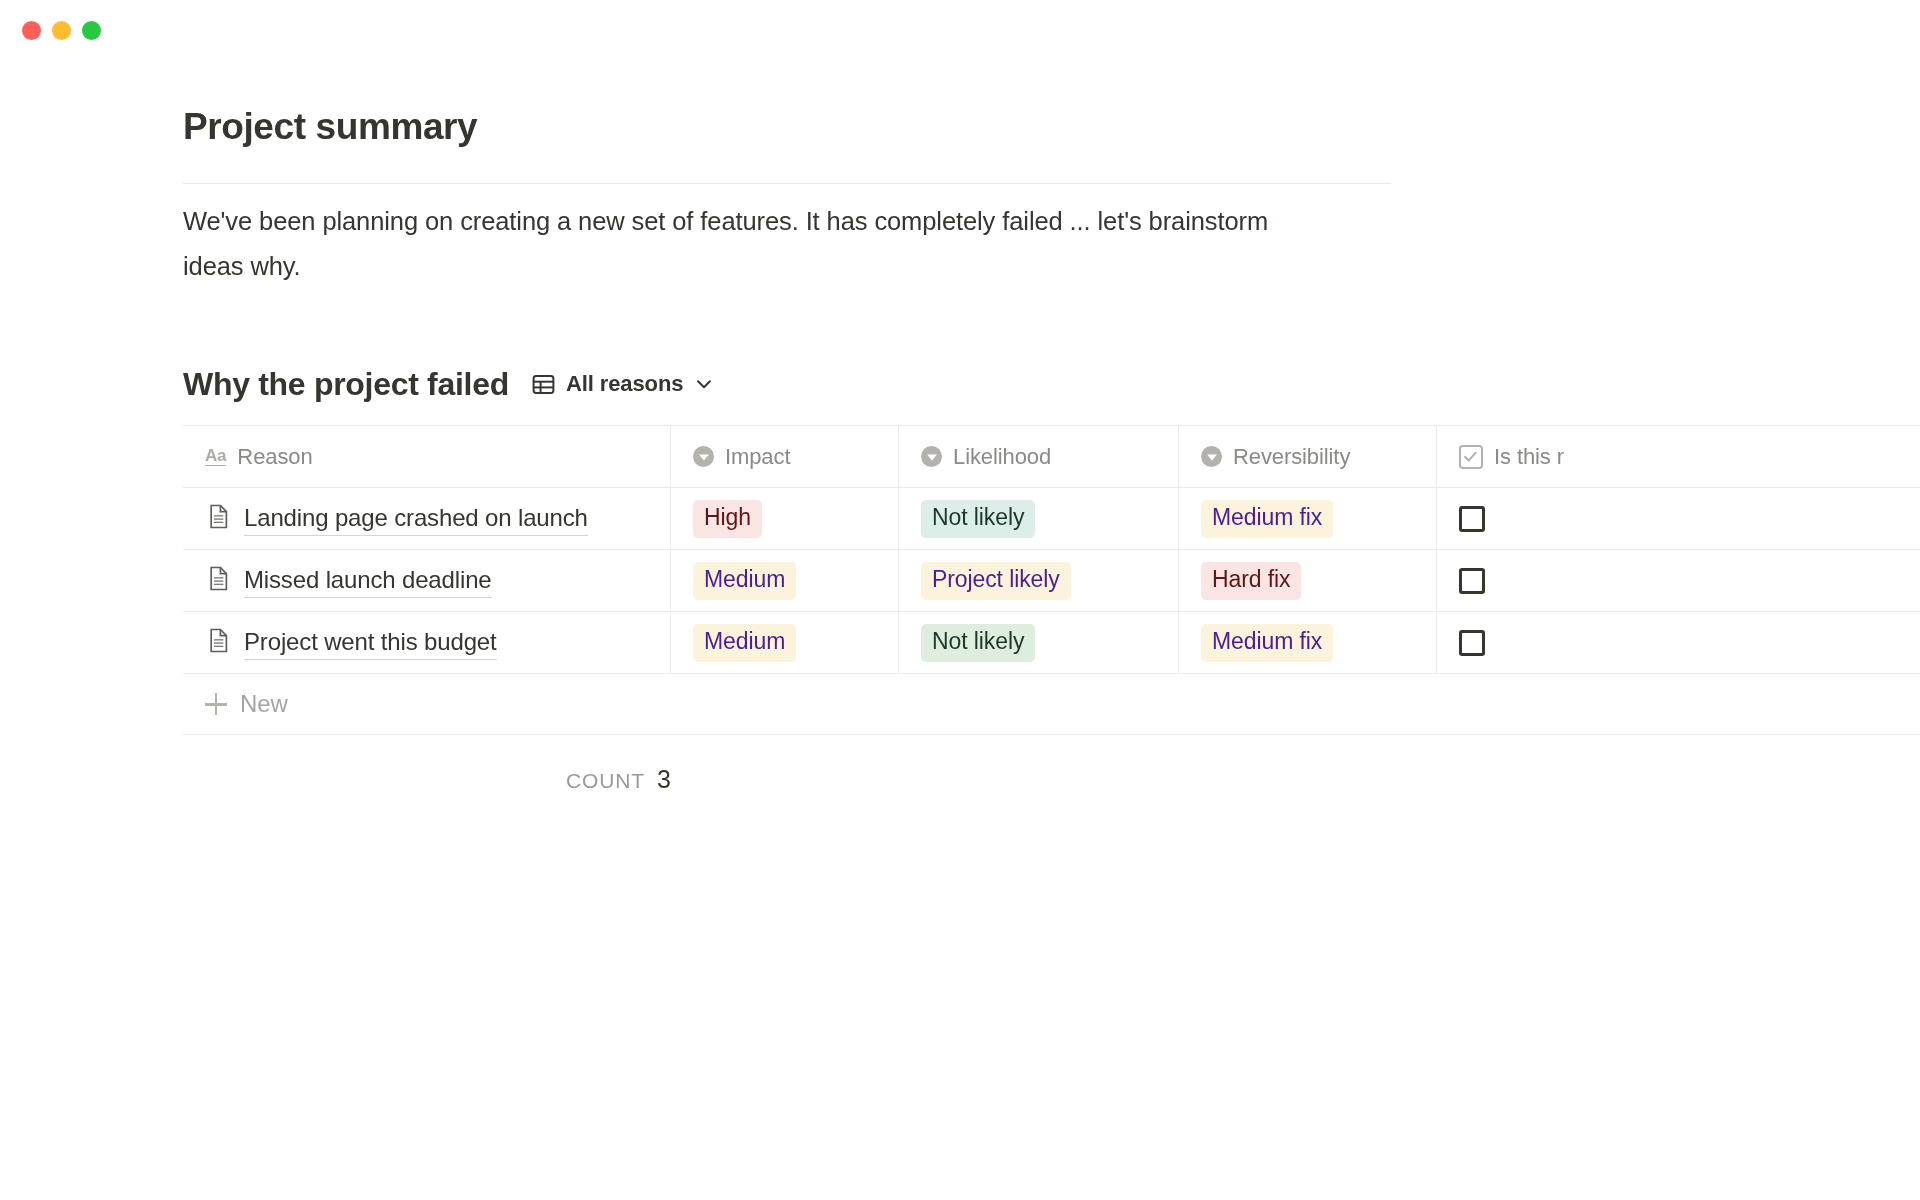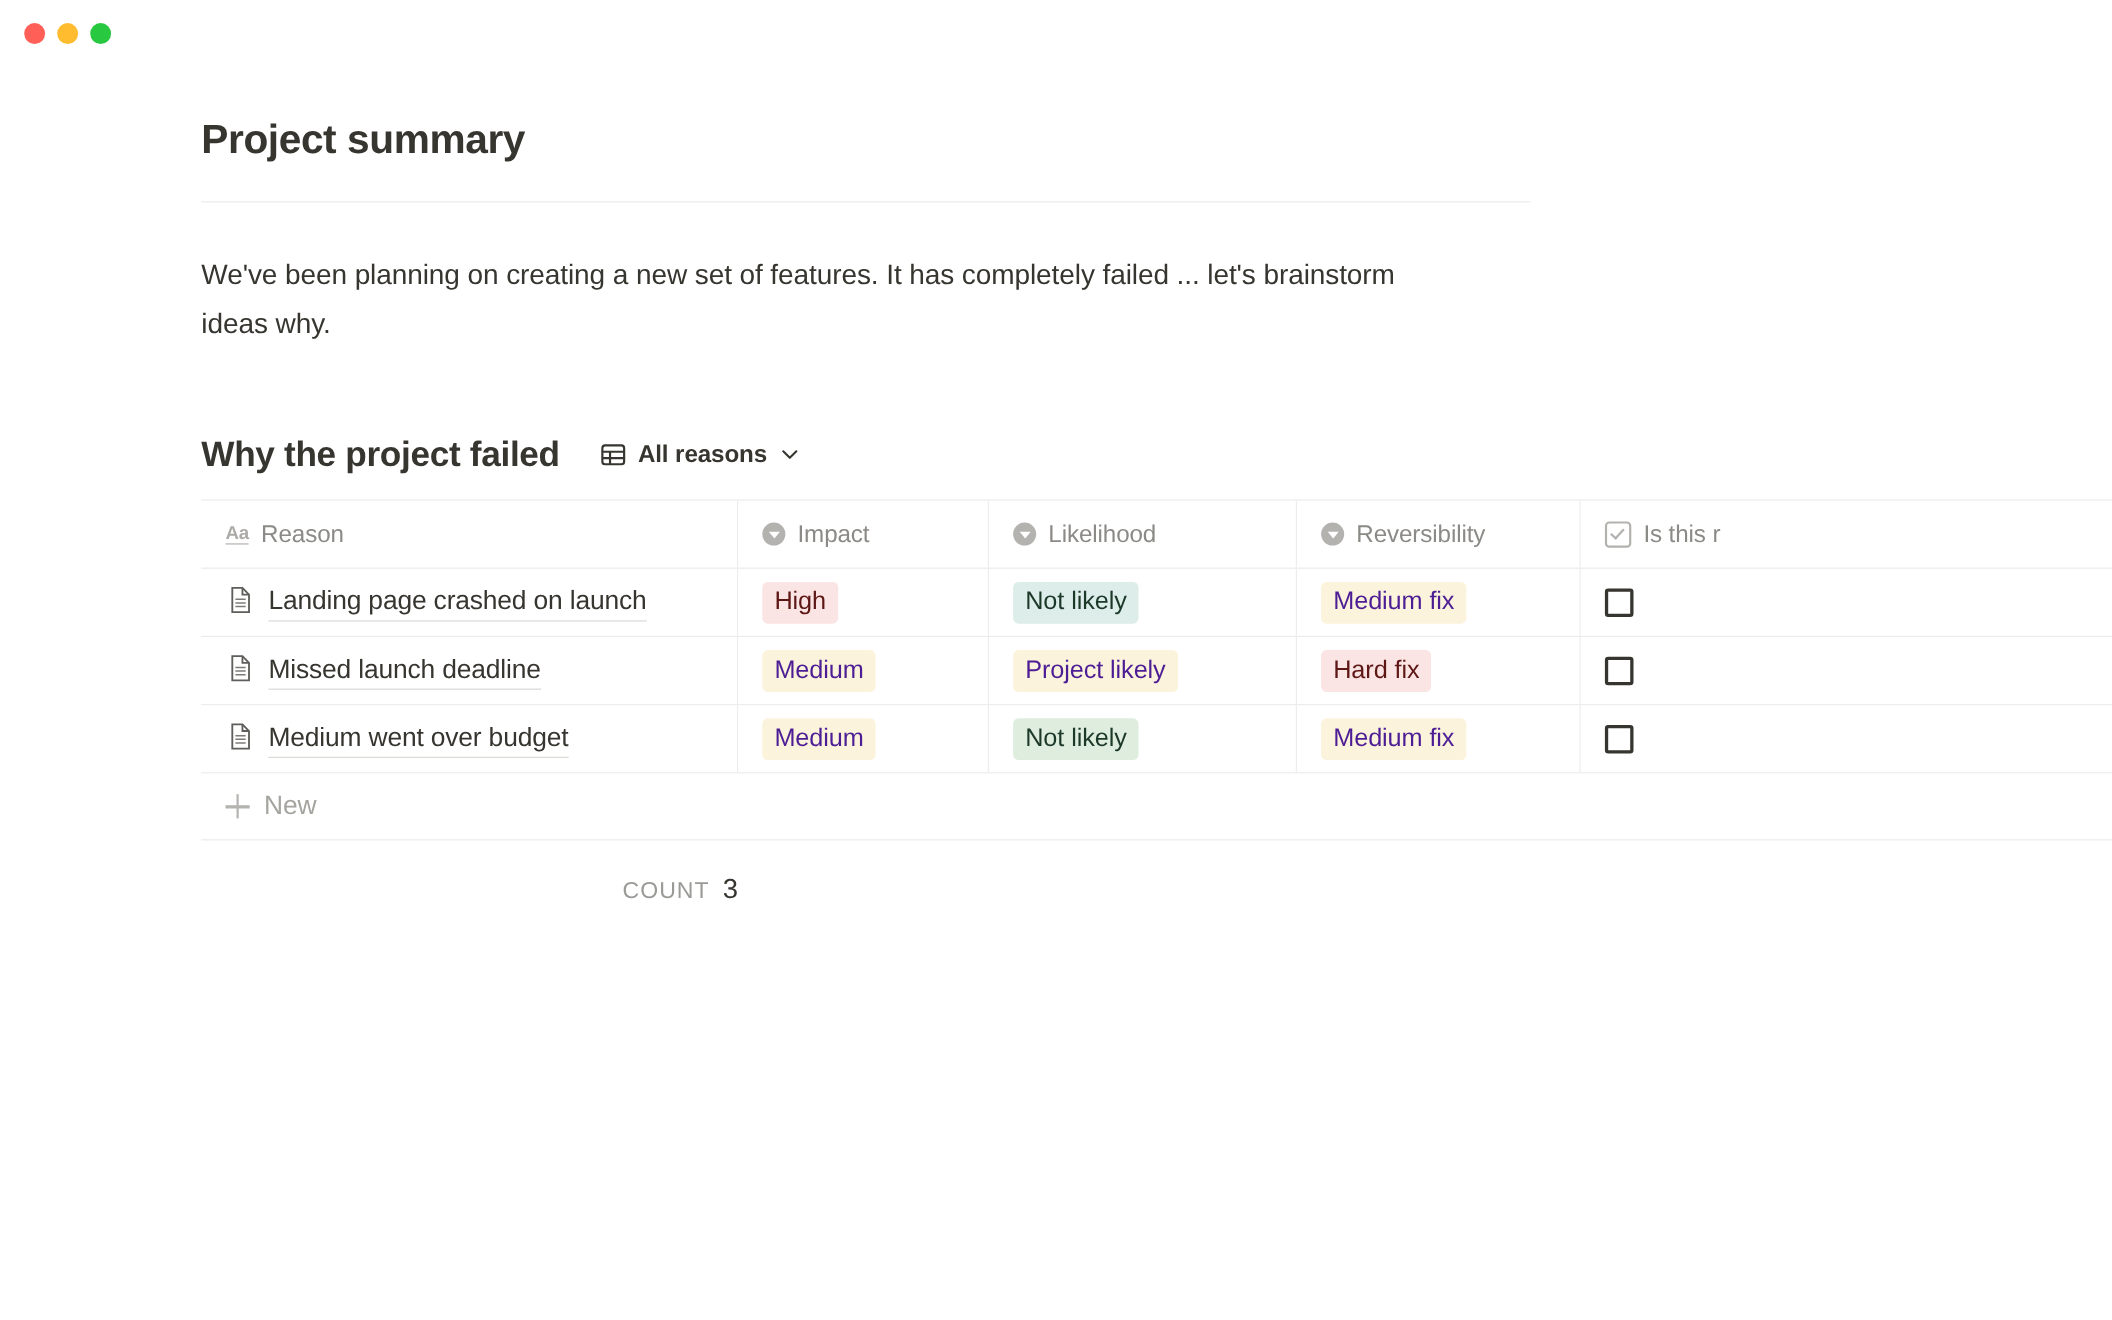"We've been planning on creating" .paragraph { margin-top: 44px -> 15px }
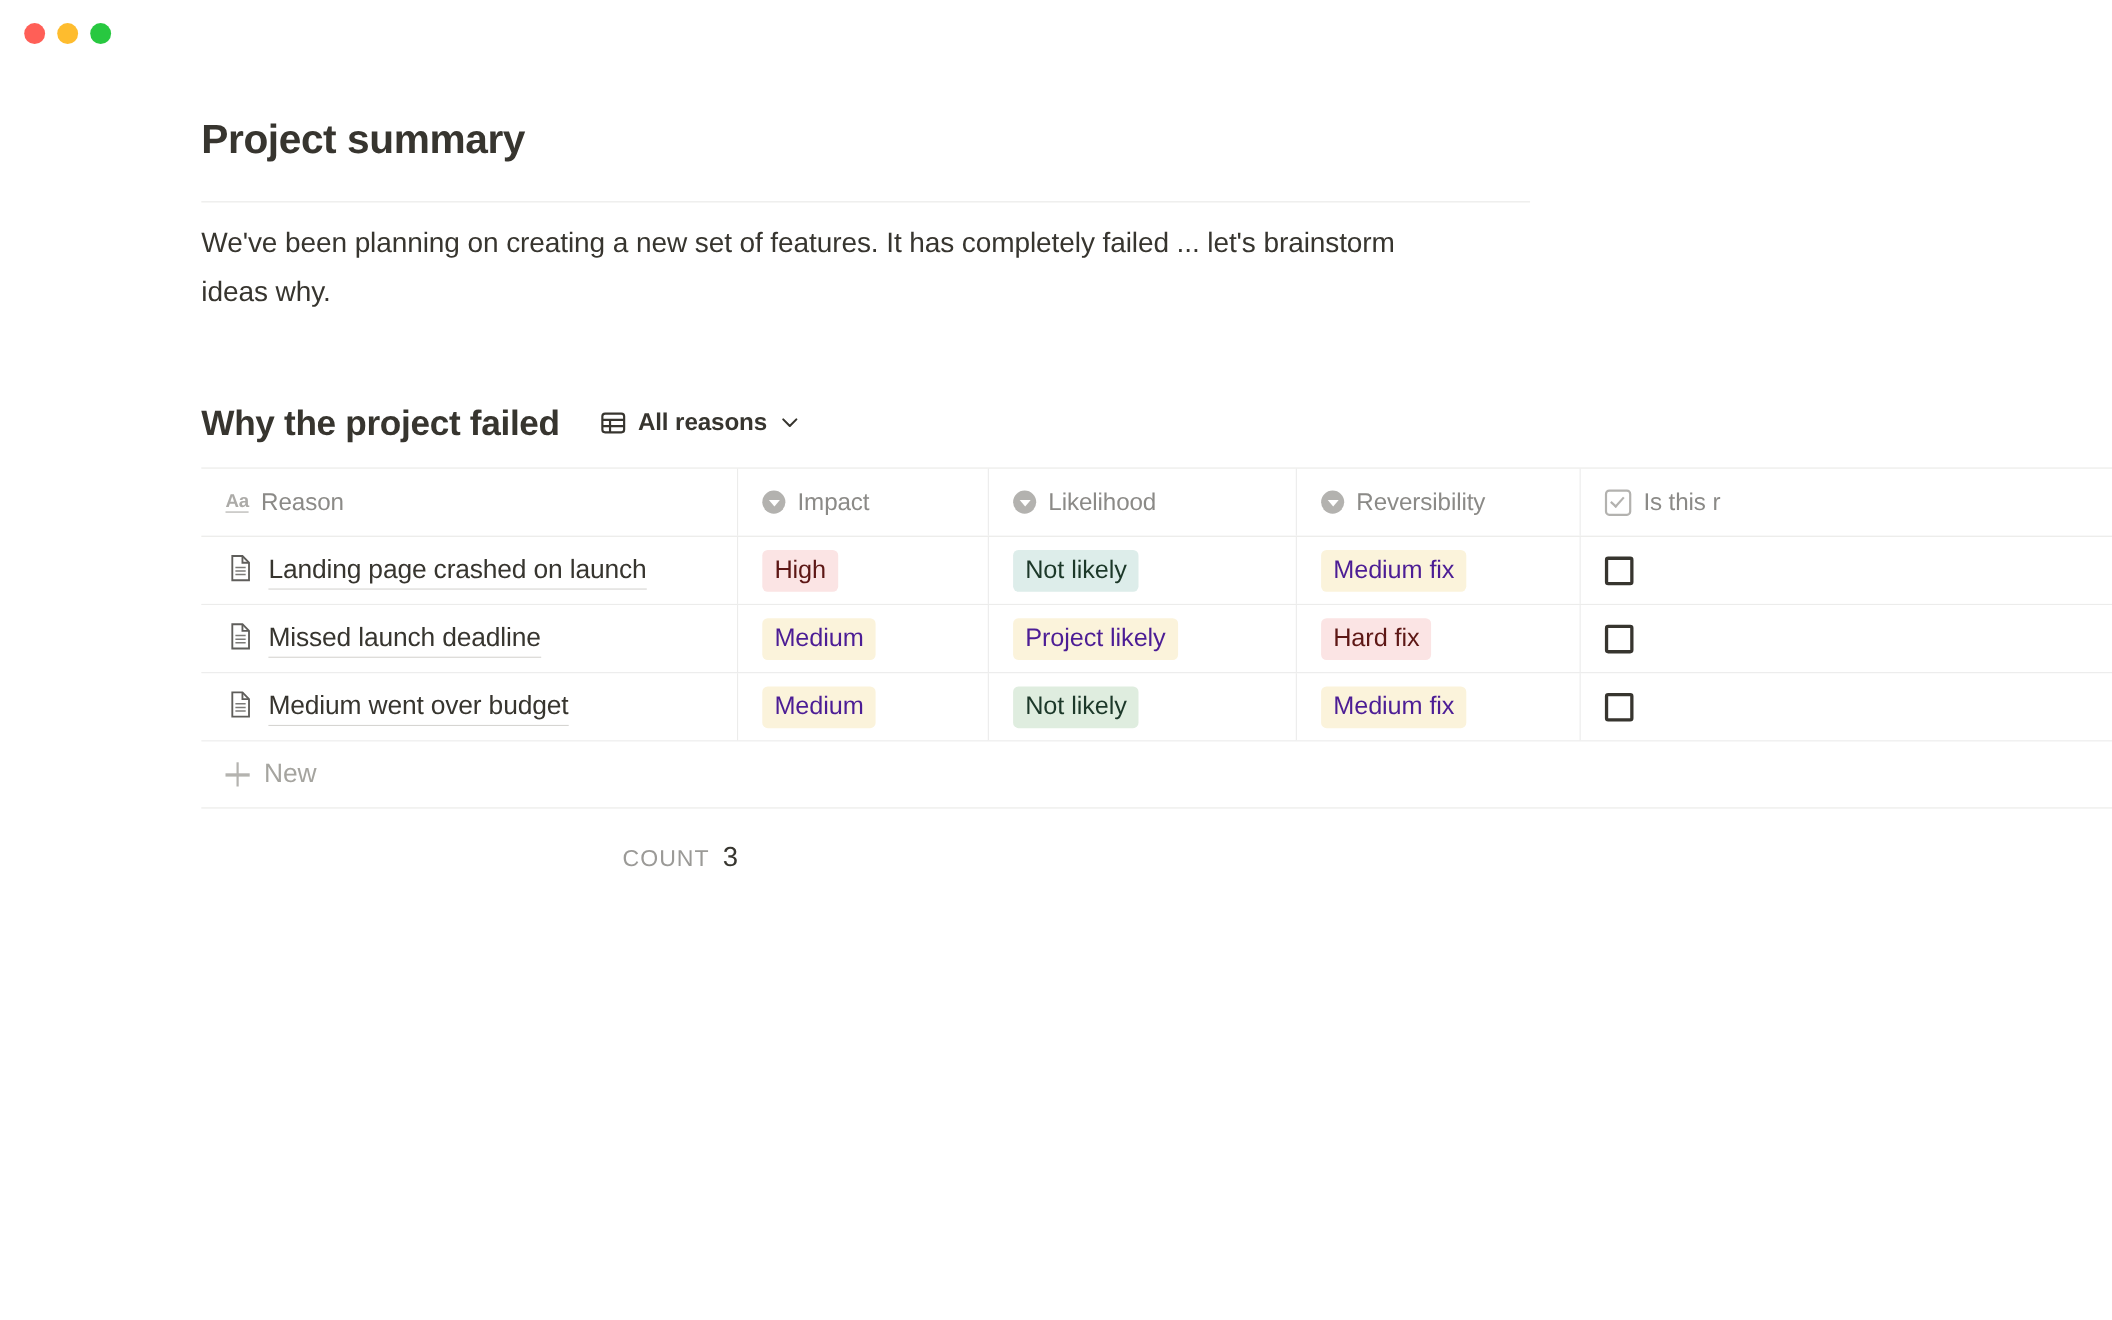"Why the project failed" .db-header { gap: 30px -> 16px }
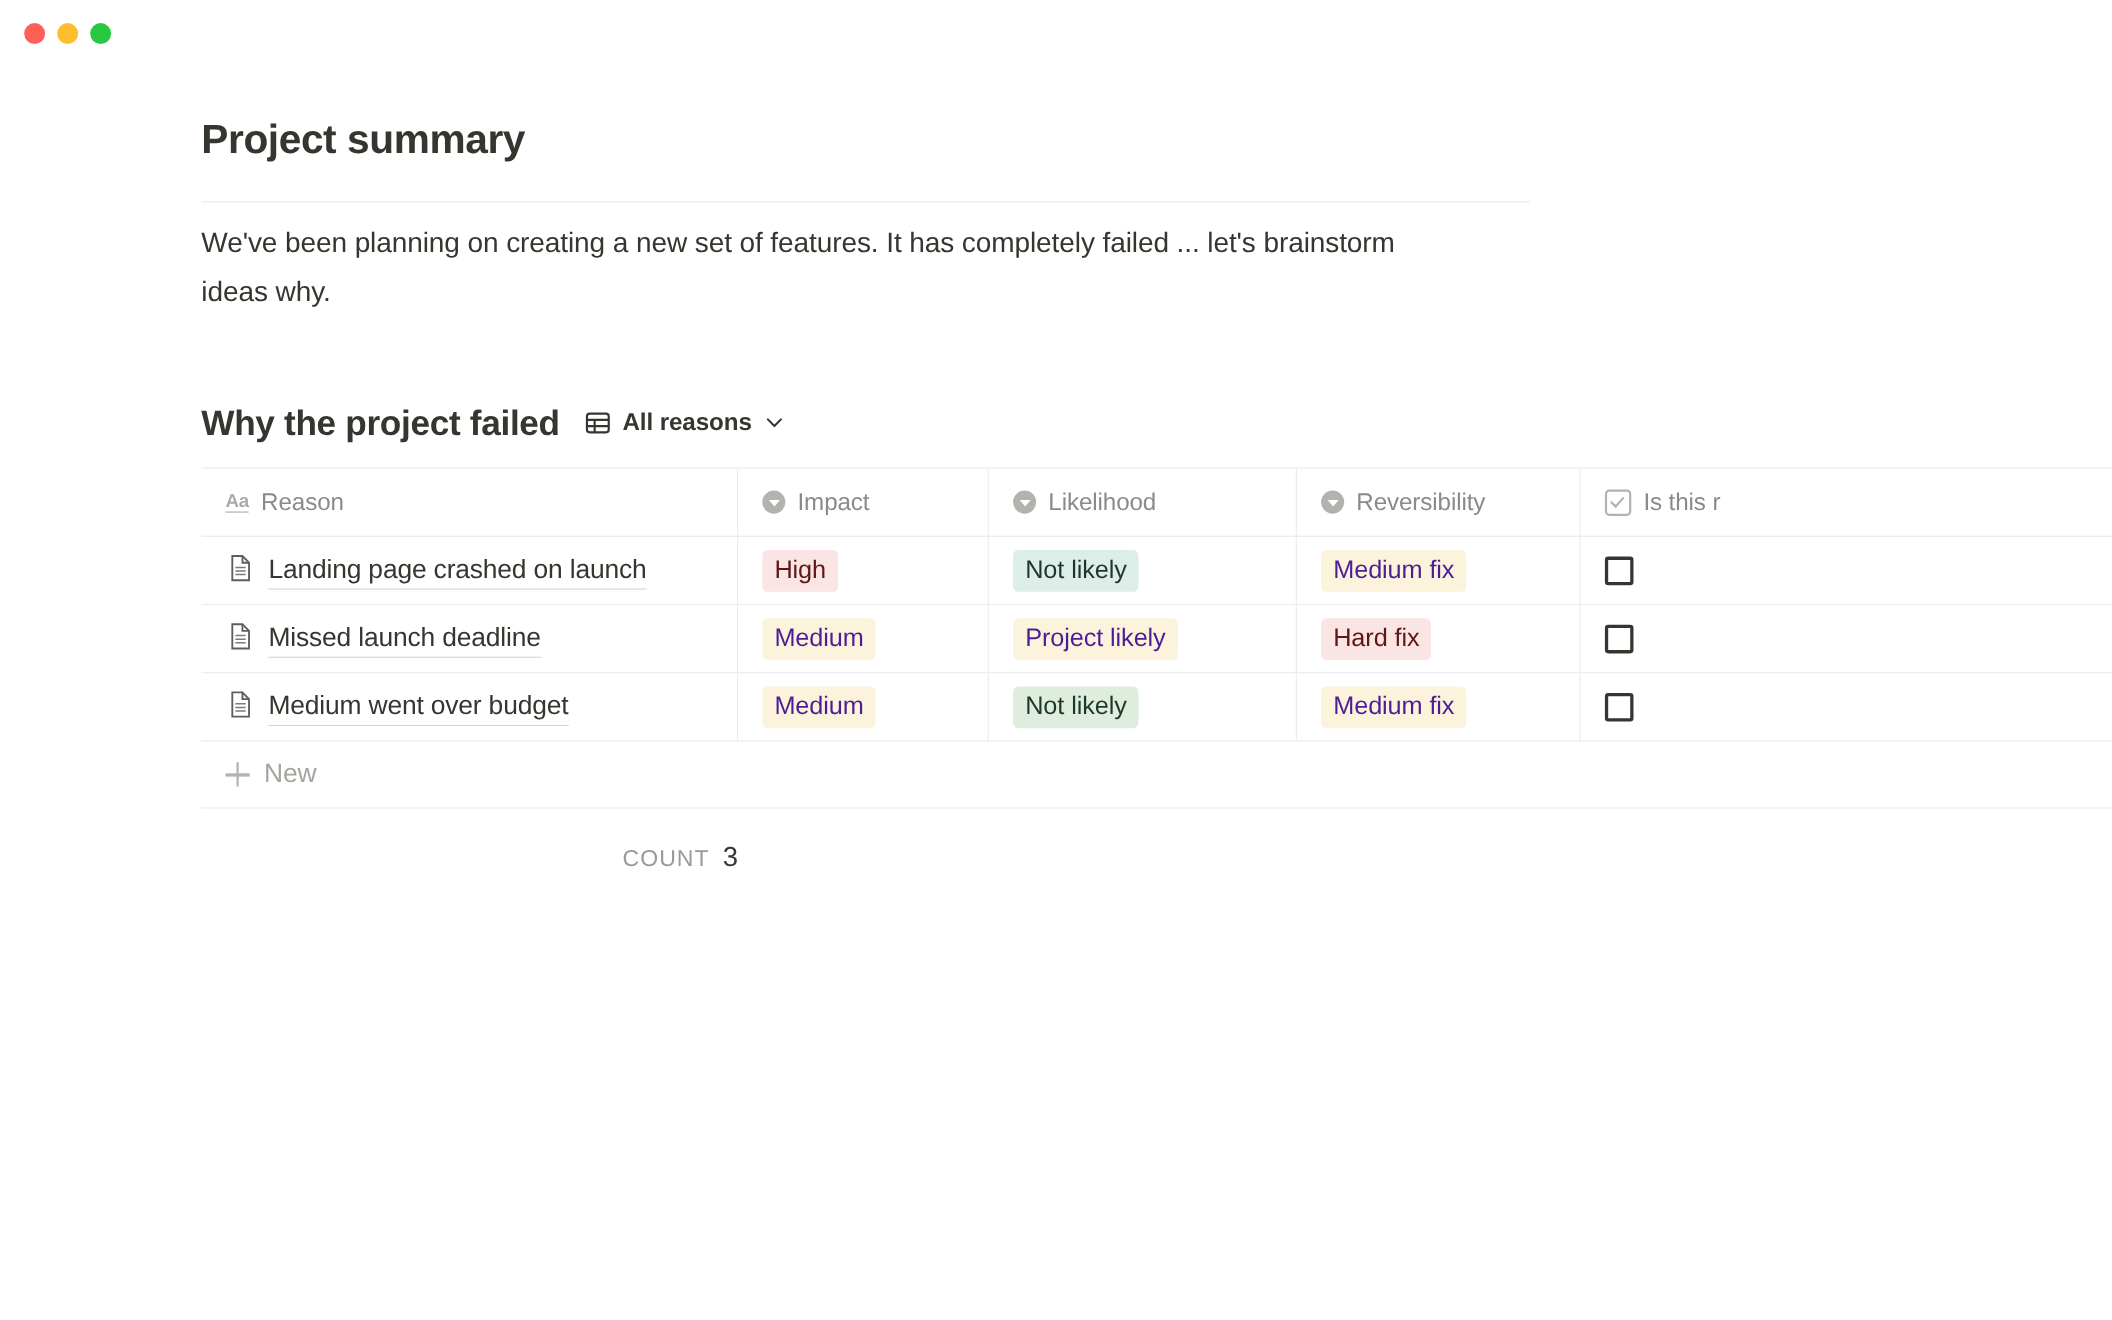"Medium went over budget" span.reason-title { text: Medium went over -> Project went this }
